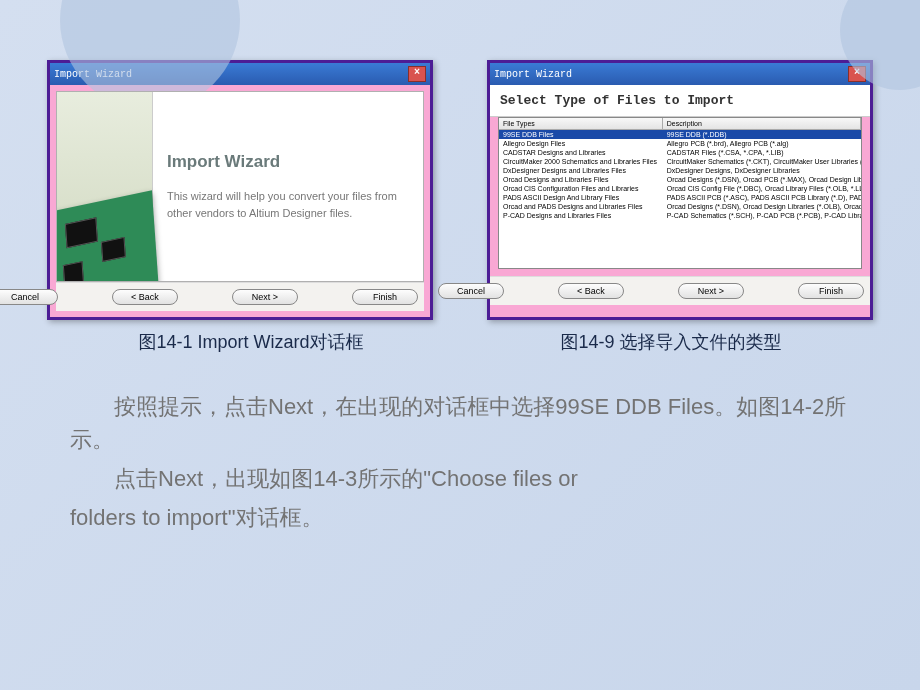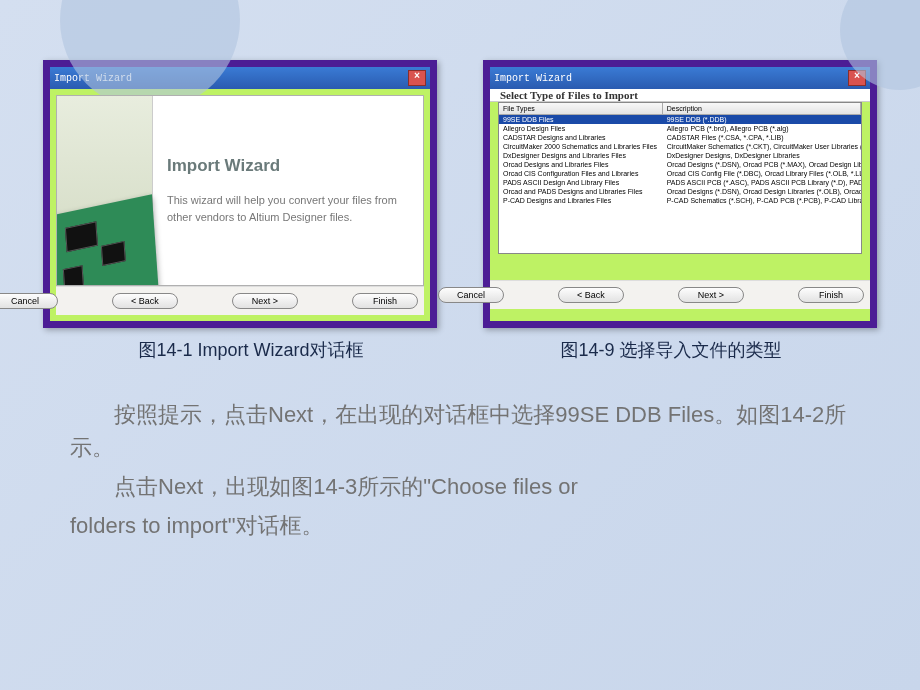"Import Wizard" .dialog { background: #bef264 -> #f9a8d4; border: 7px solid #4c1d95 -> 3px solid #4c1d95 }
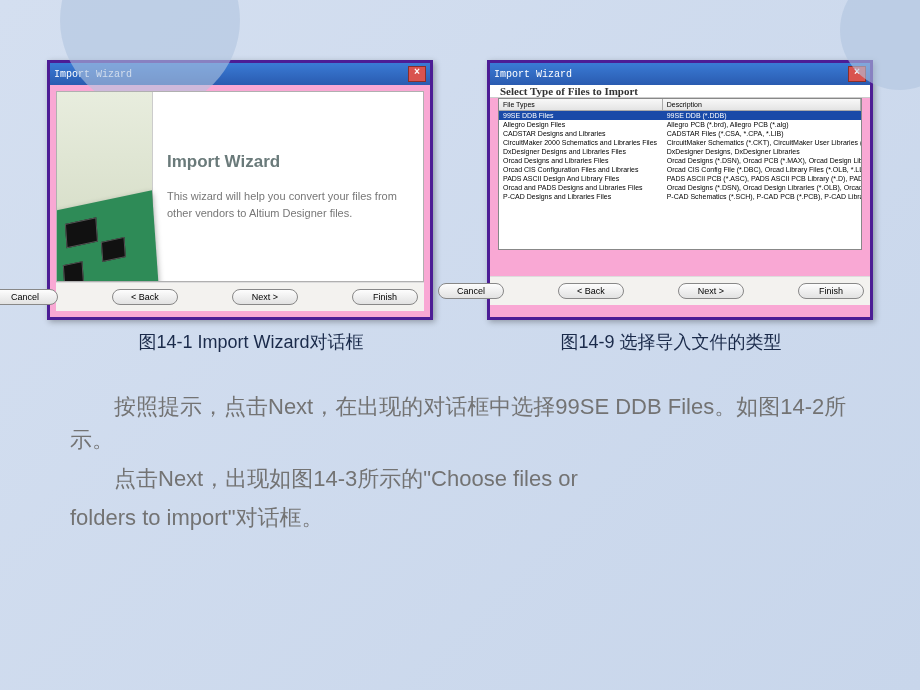"Select Type of Files to" .select-header { font-family: Liberation Serif, serif -> Liberation Mono, monospace; font-size: 11px -> 13px; padding: 0 10px -> 8px 10px }
